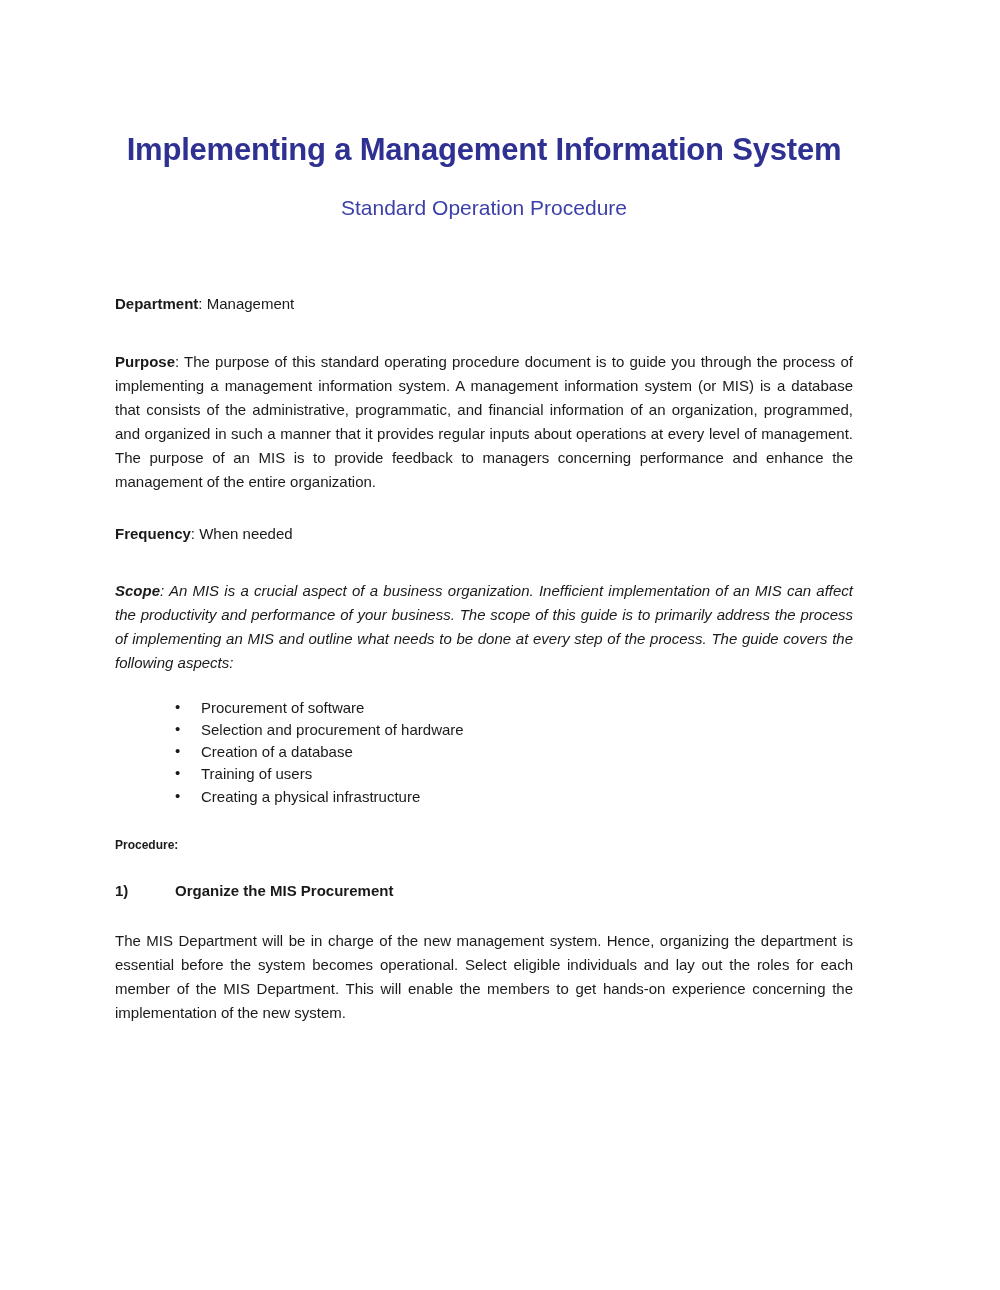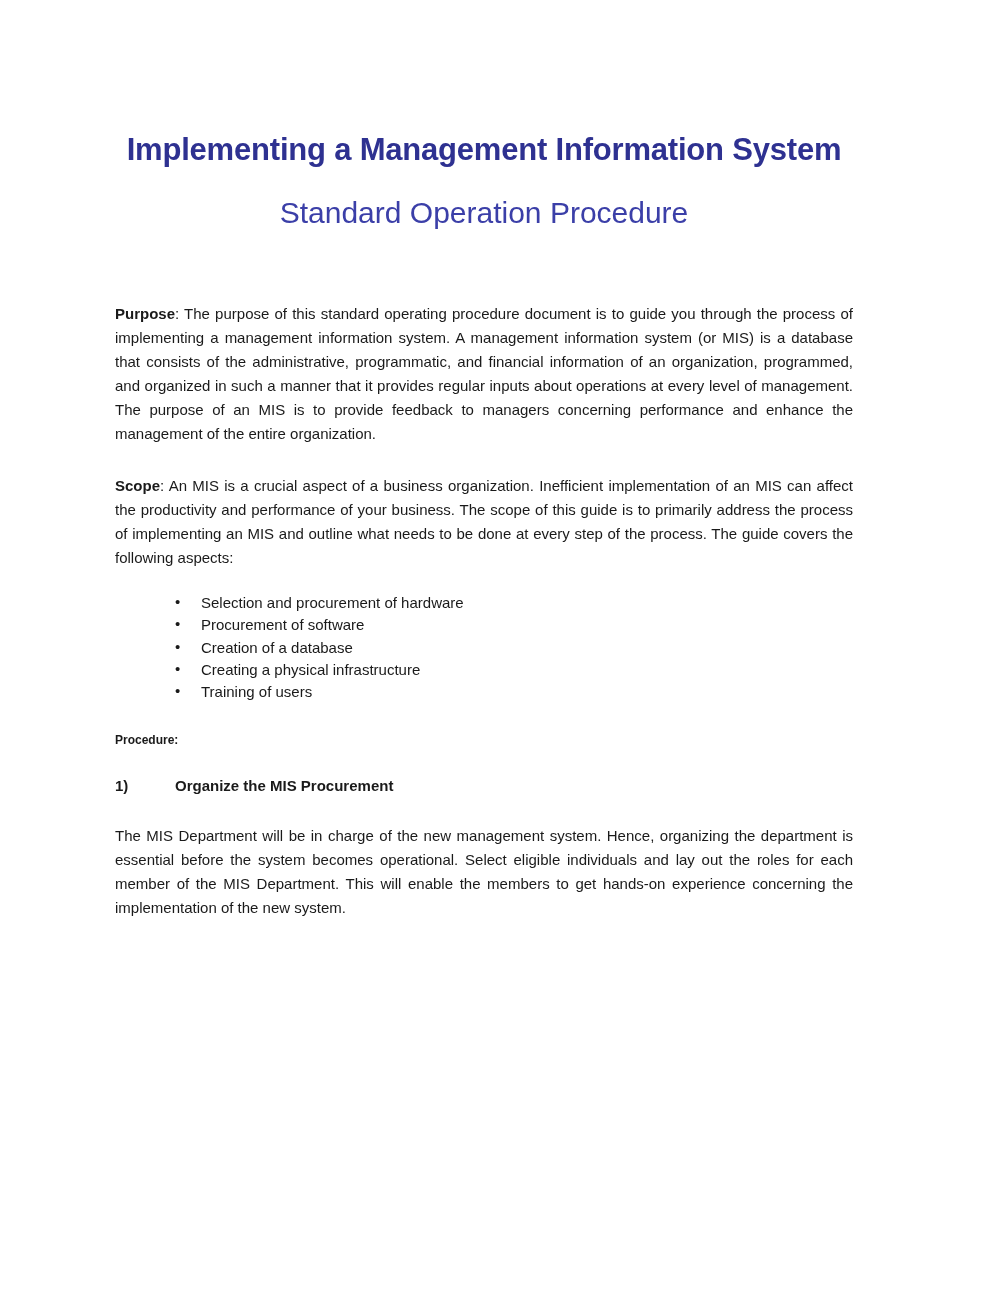"Standard Operation Procedure" .doc-subtitle { font-size: 30px -> 21px }
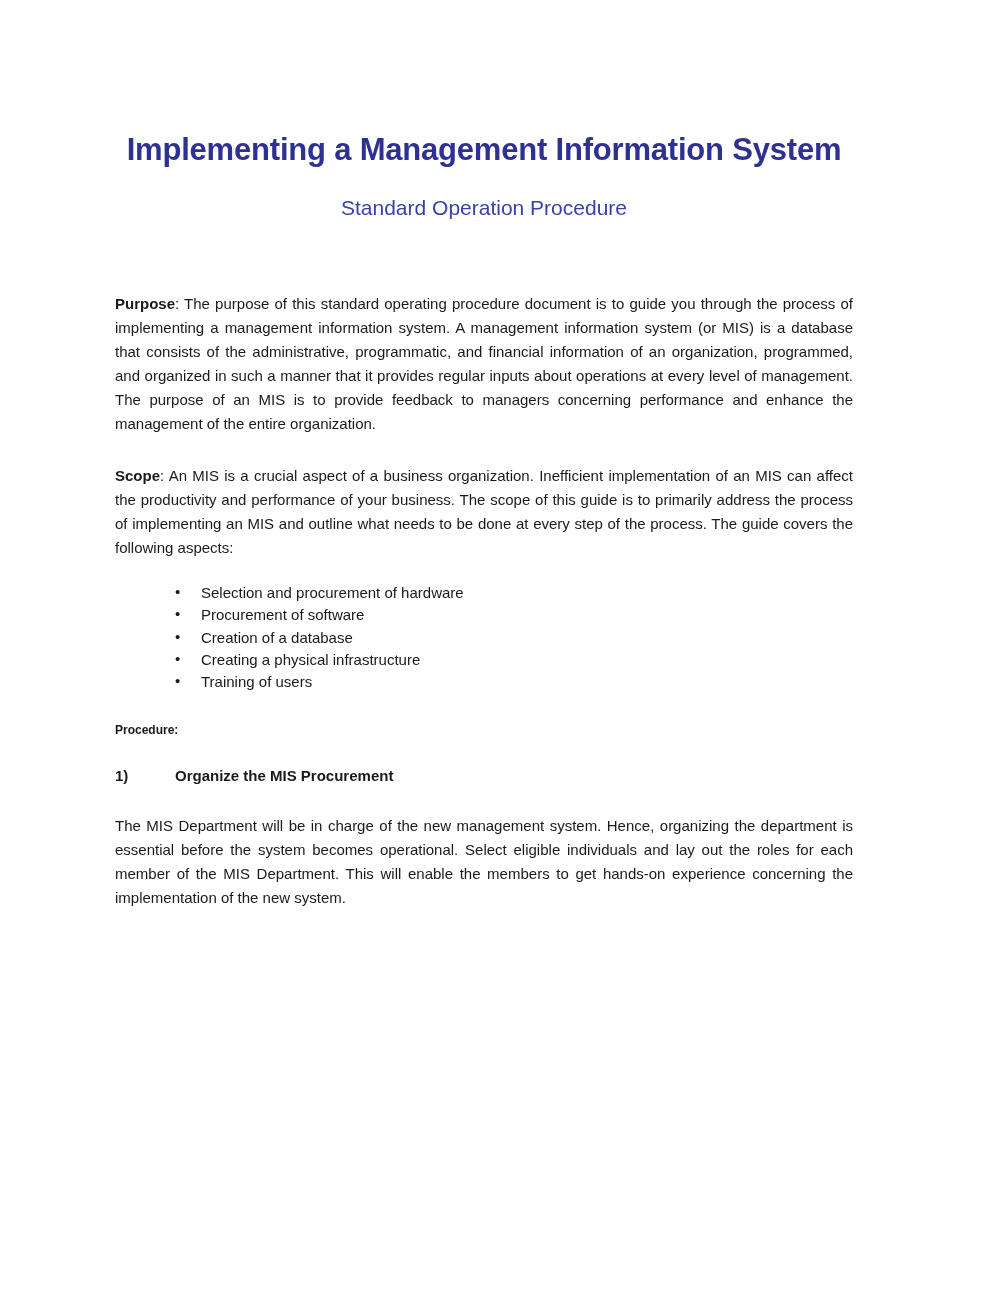"Department: Management" p.field-line { html: none -> <p> <span>Department</span><span>: </span><span>Management</span> </p> }
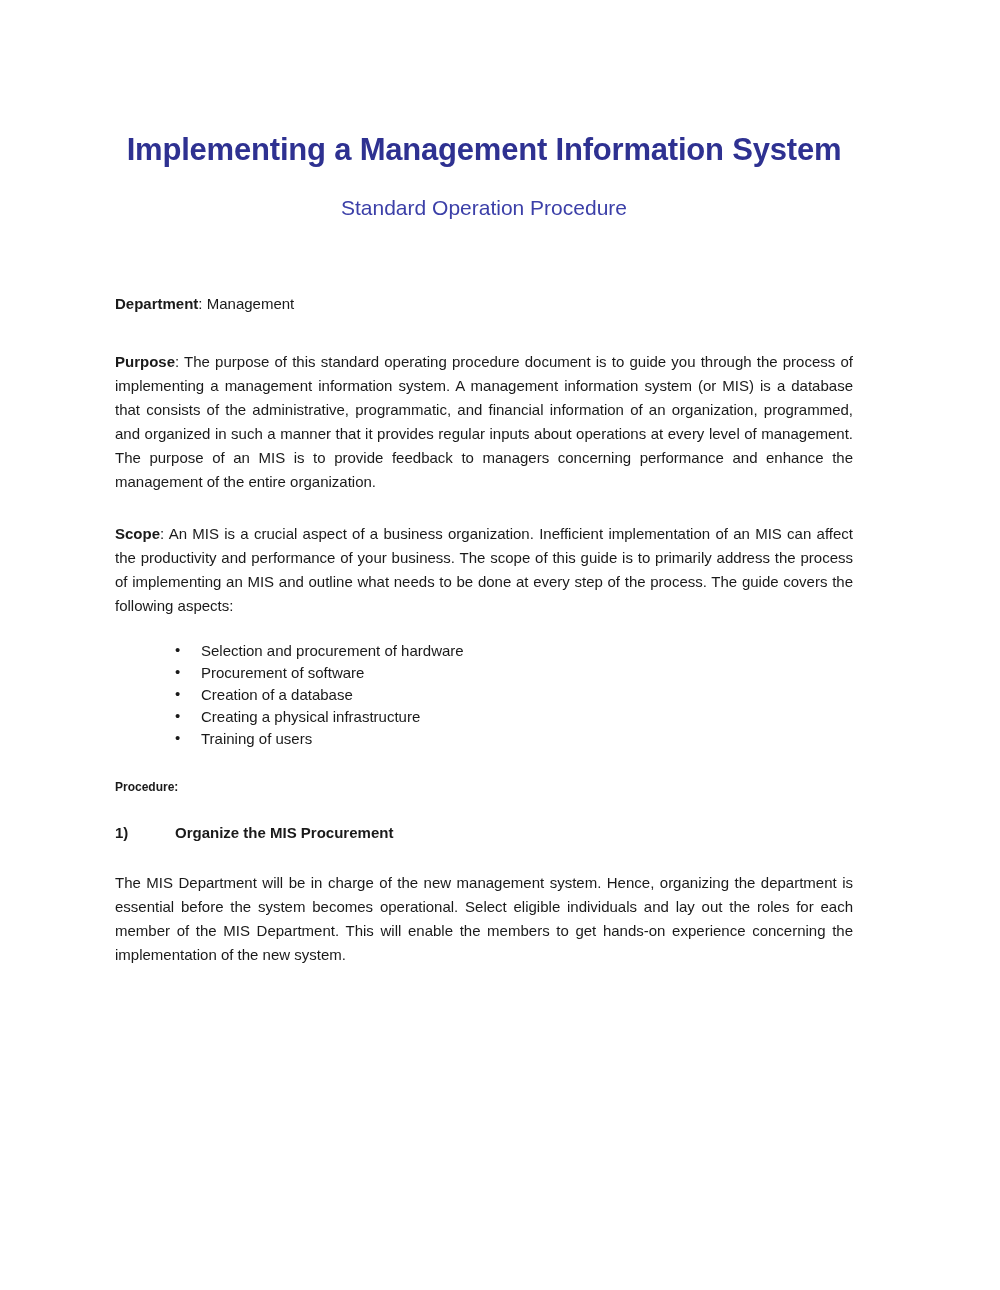"Frequency: When needed" p.field-line { html: none -> <p> <span>Frequency</span><span>: </span><span>When needed</span> </p> }
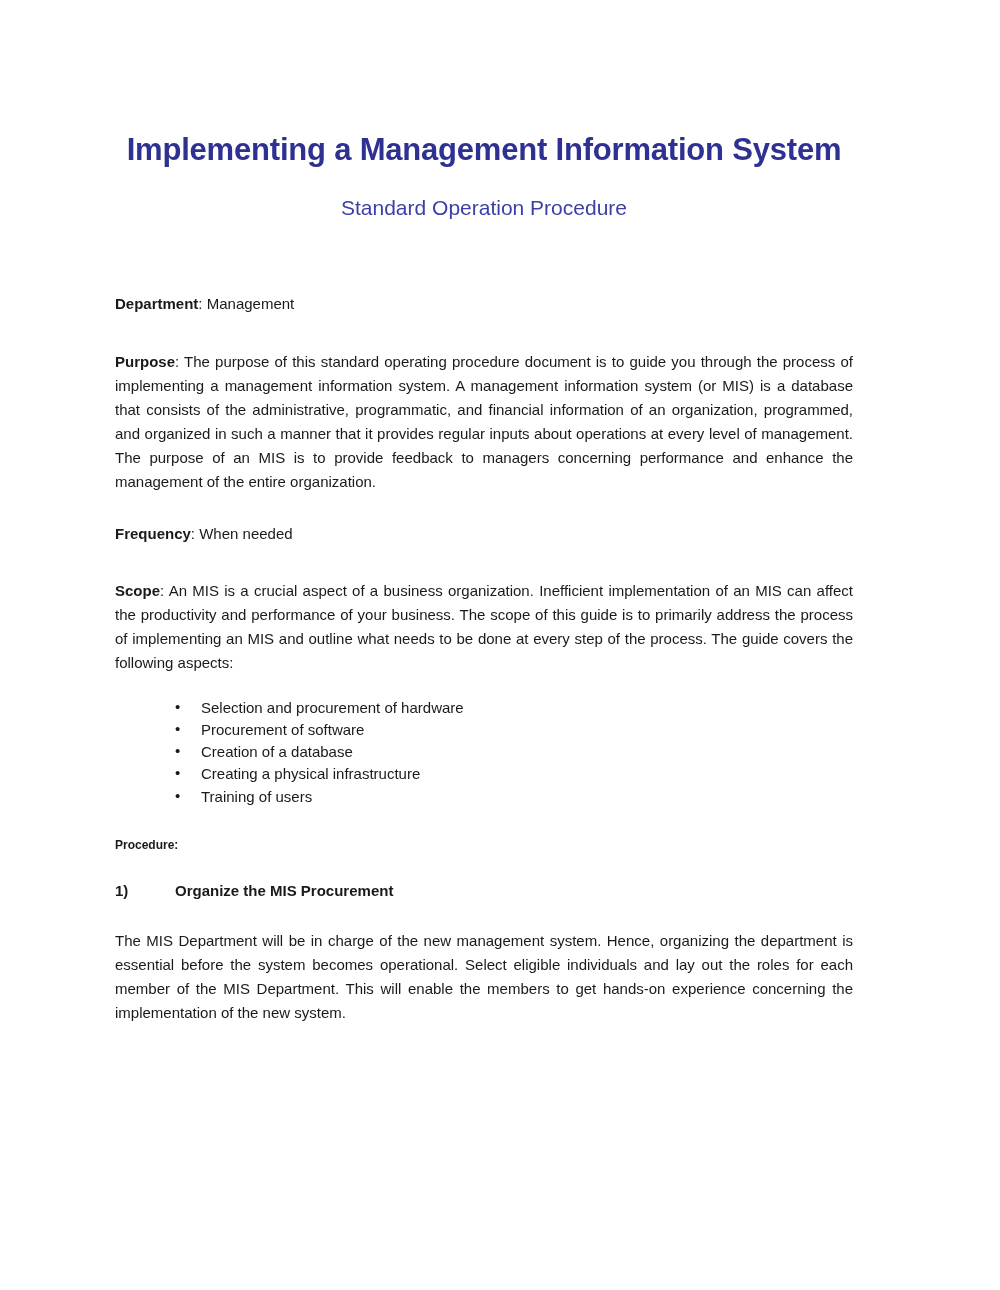"Scope: An MIS is a" .para-tight { font-style: none -> italic }
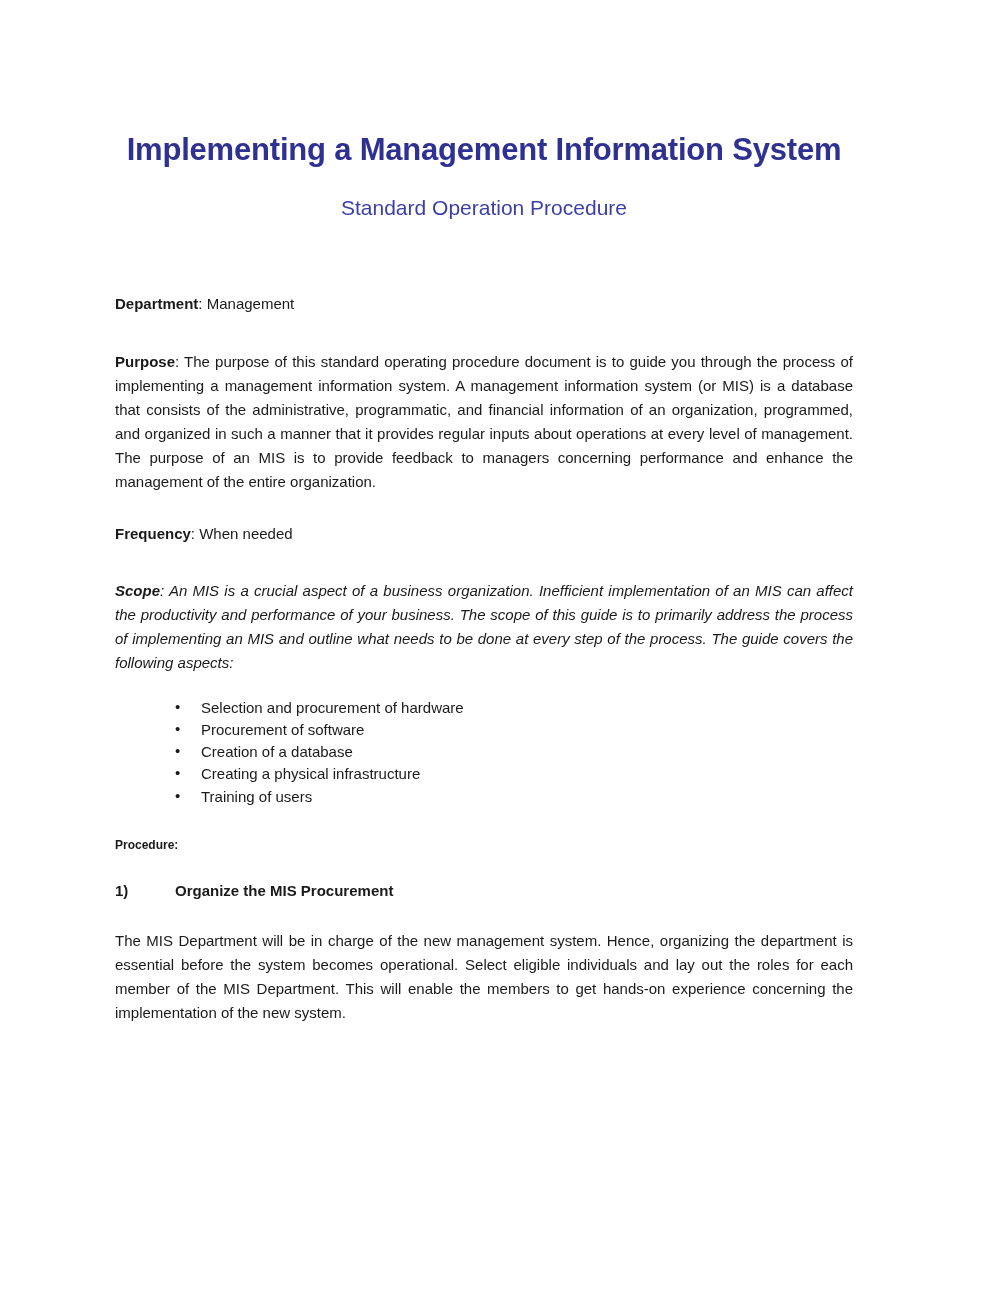"Selection and procurement of hardware" li { order: before "Procurement of software" -> after "Procurement of software" }
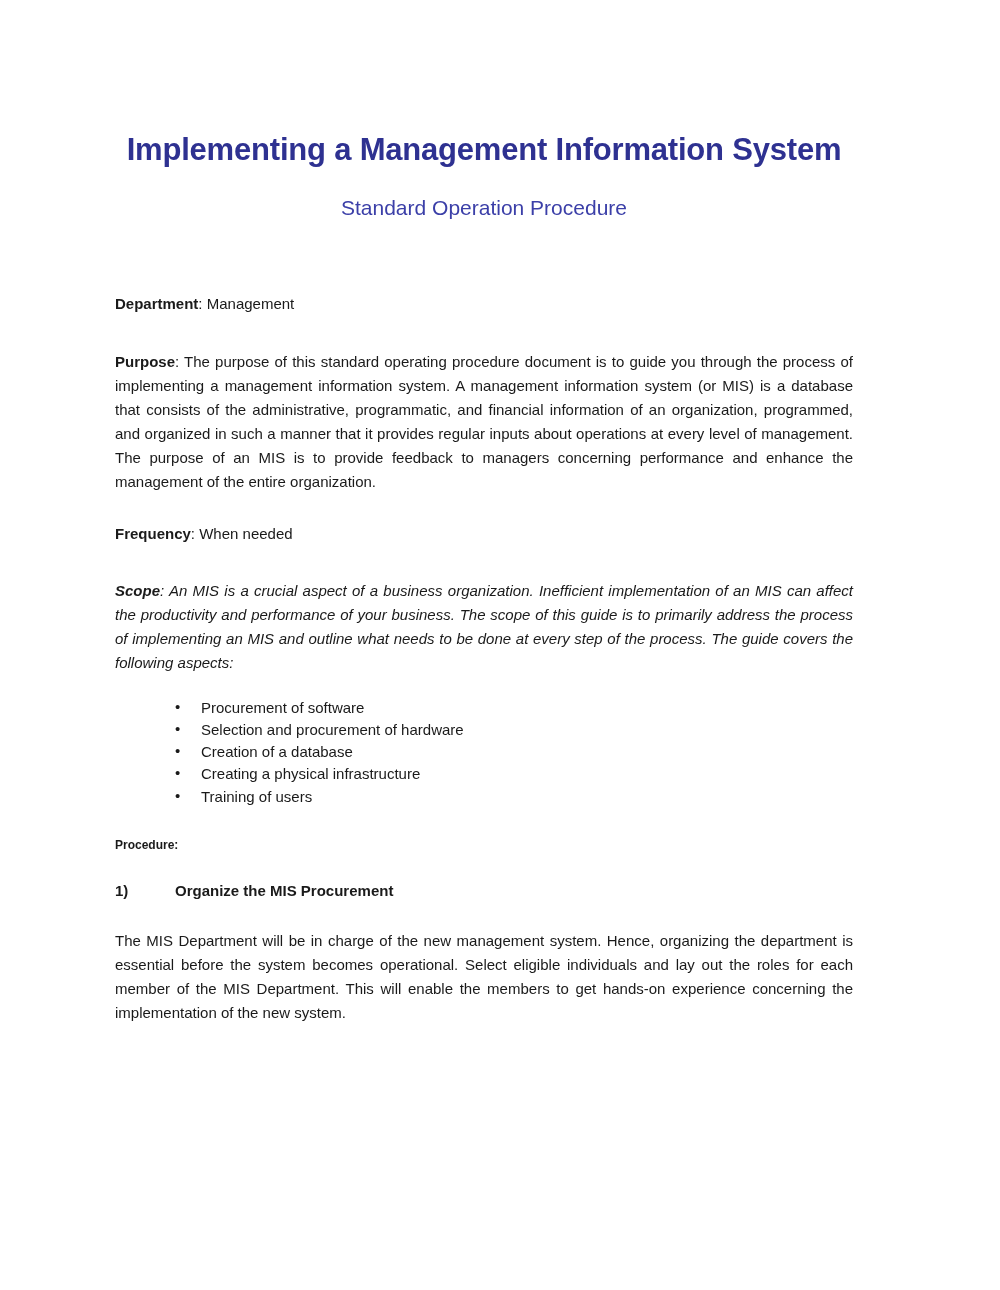"Creating a physical infrastructure" li { order: before "Training of users" -> after "Training of users" }
